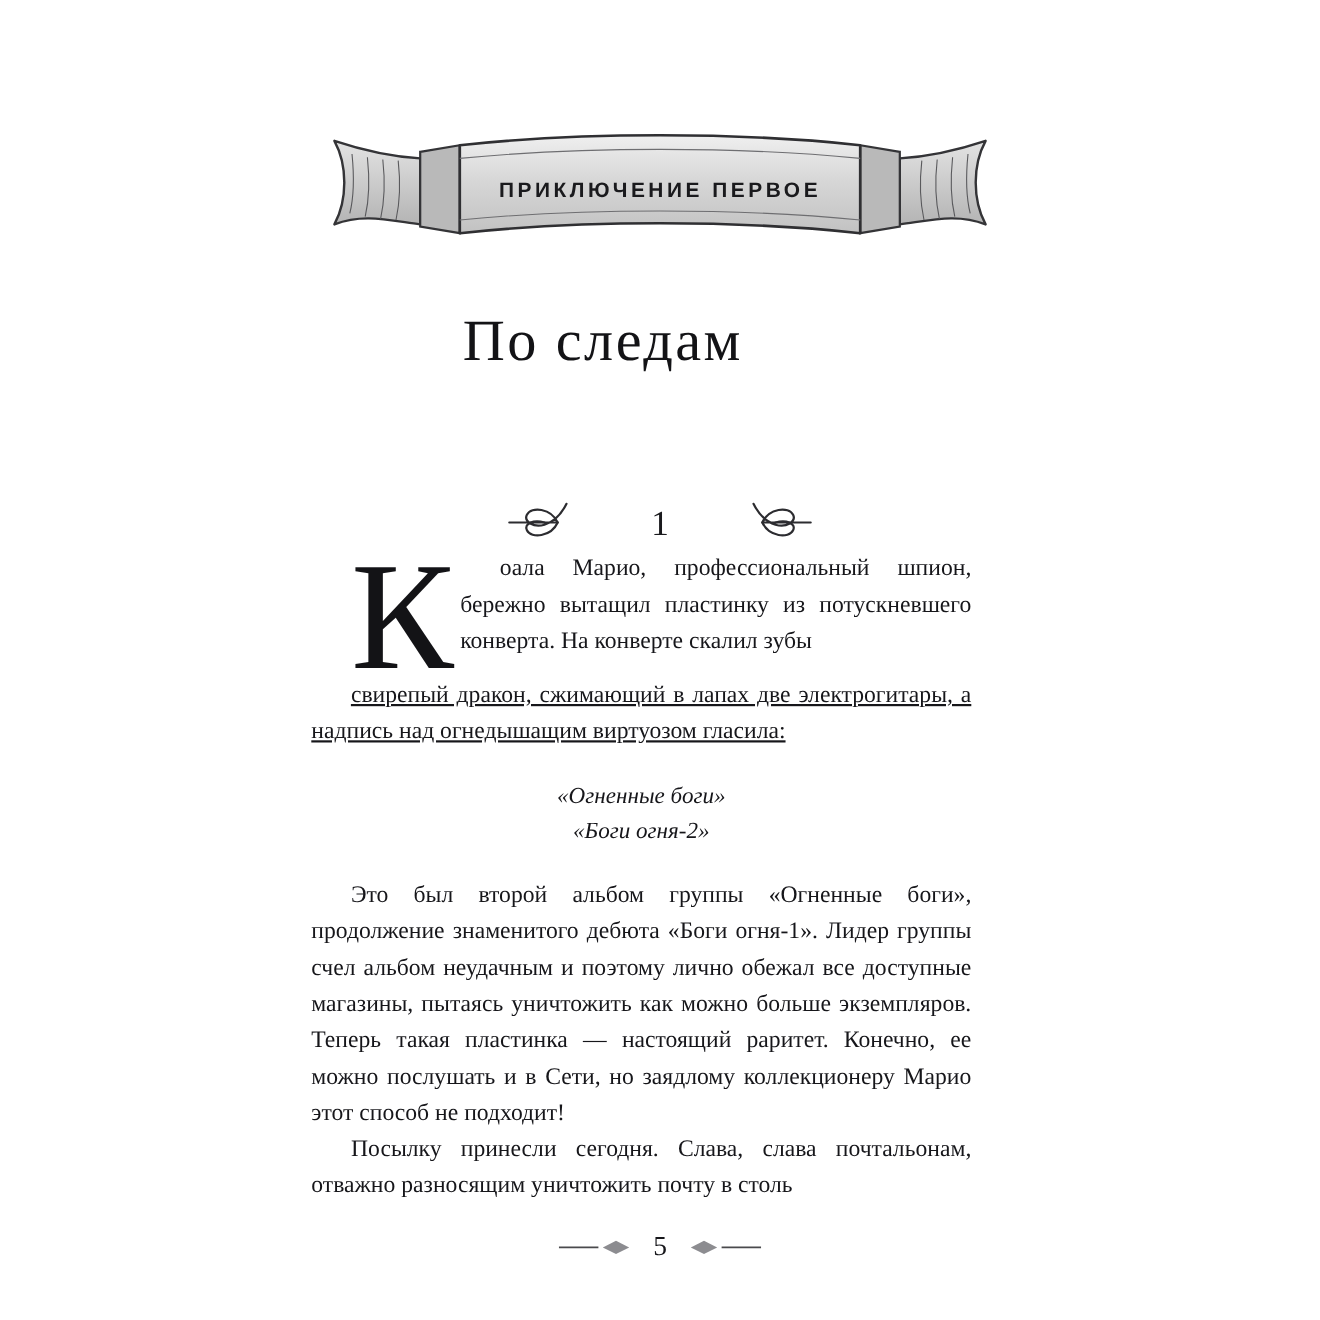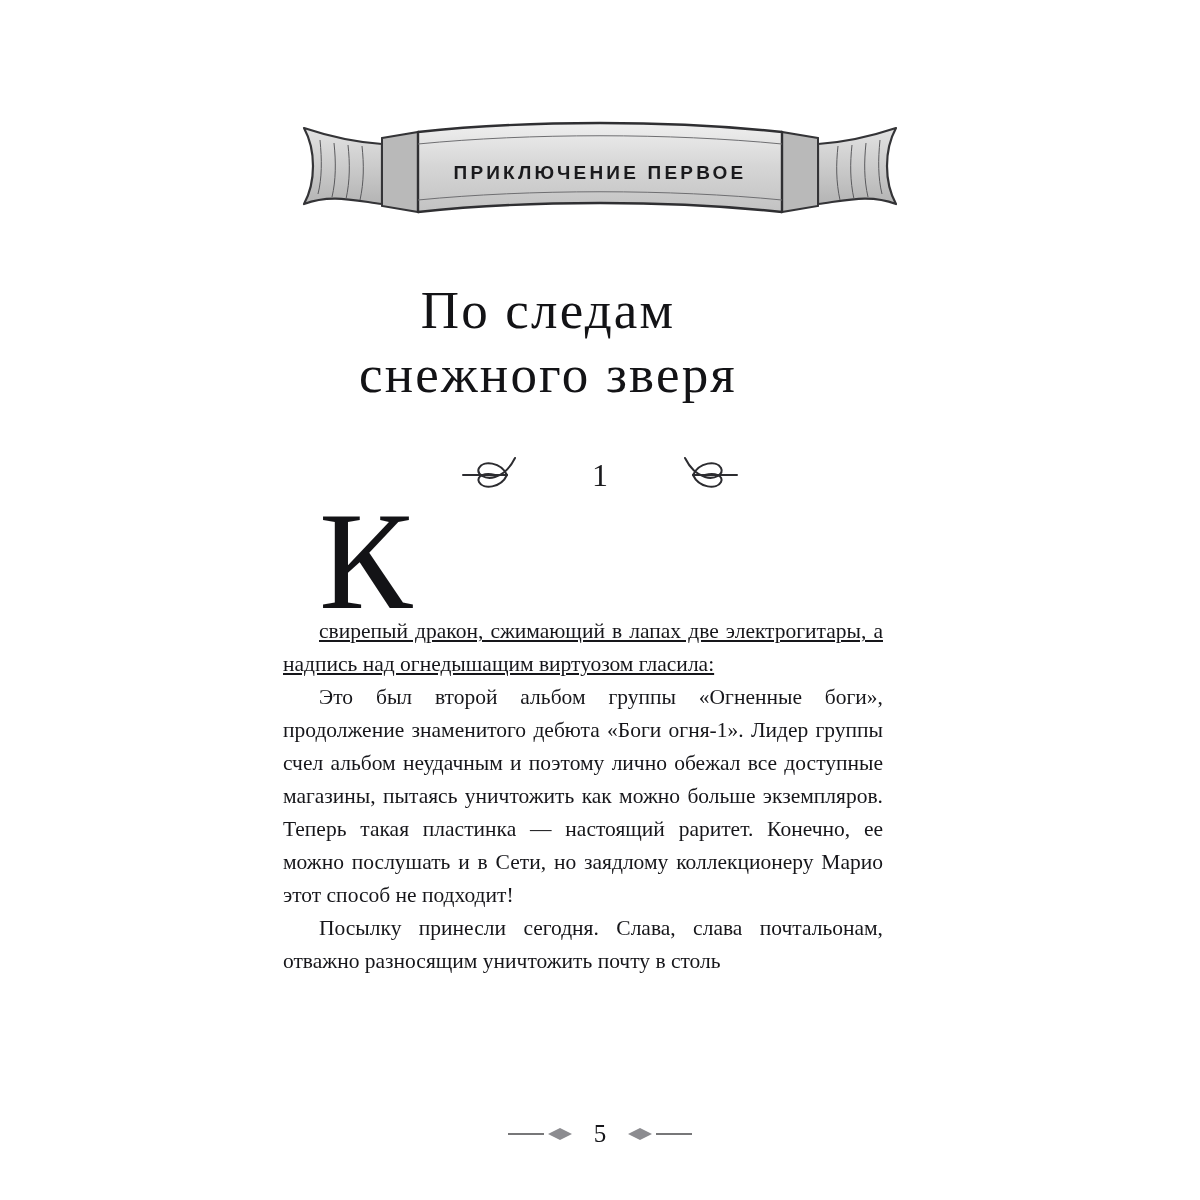"снежного зверя" span.line { html: <span>снежного зверя</span> -> none }
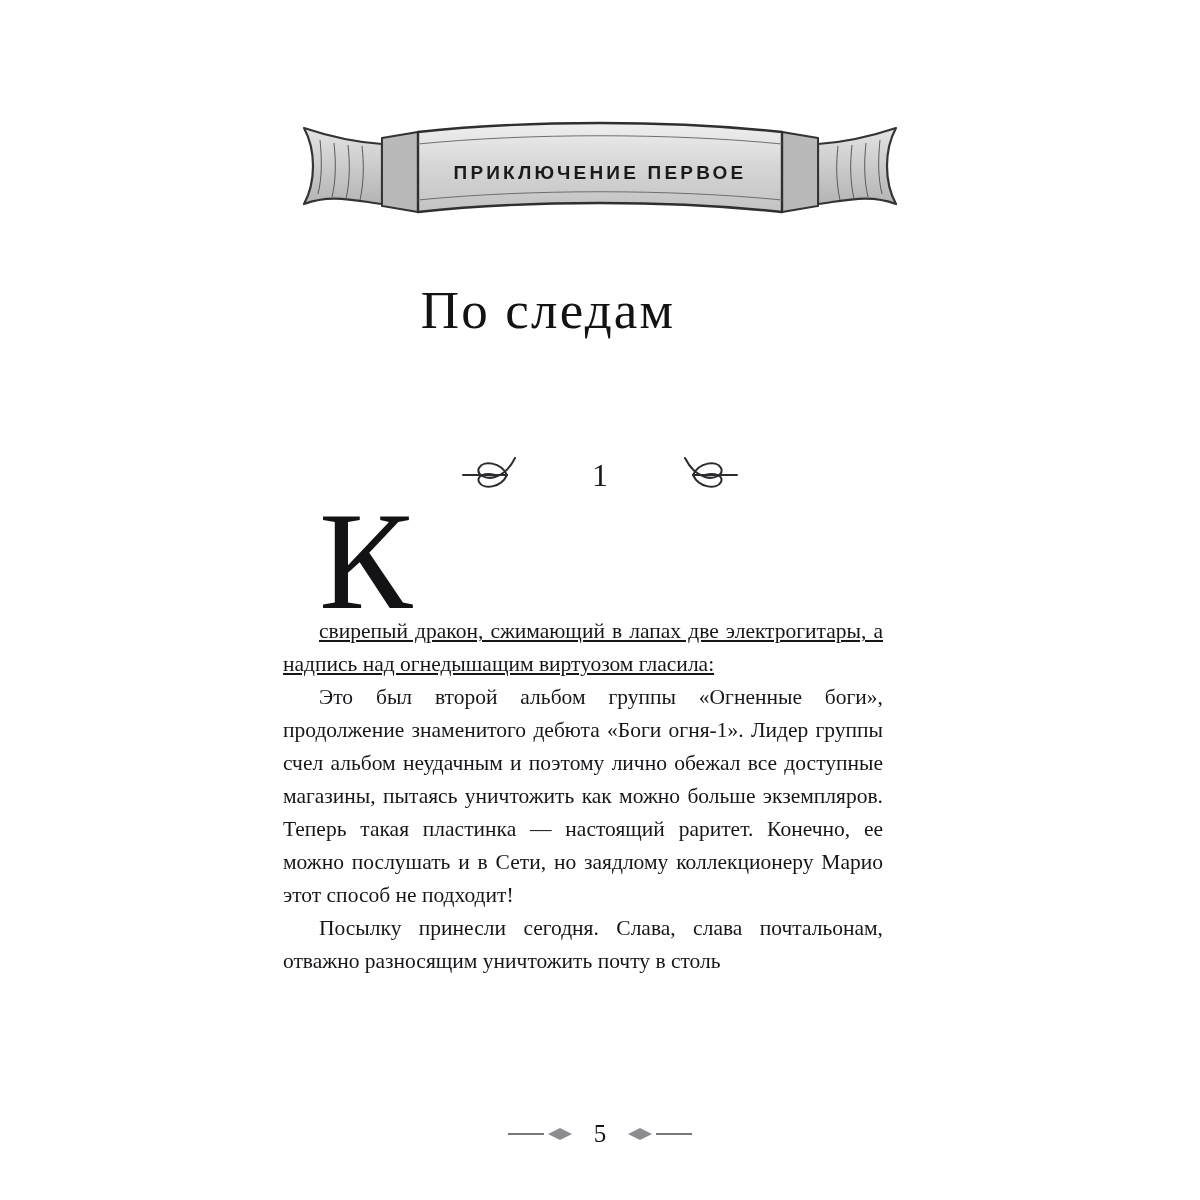"оала Марио, профессиональный шпион," span.lead { html: none -> <span>оала Марио, профессиональный шпион, бережно вытащил пластинку из потускневшего конверта. На конверте скалил зубы</span> }
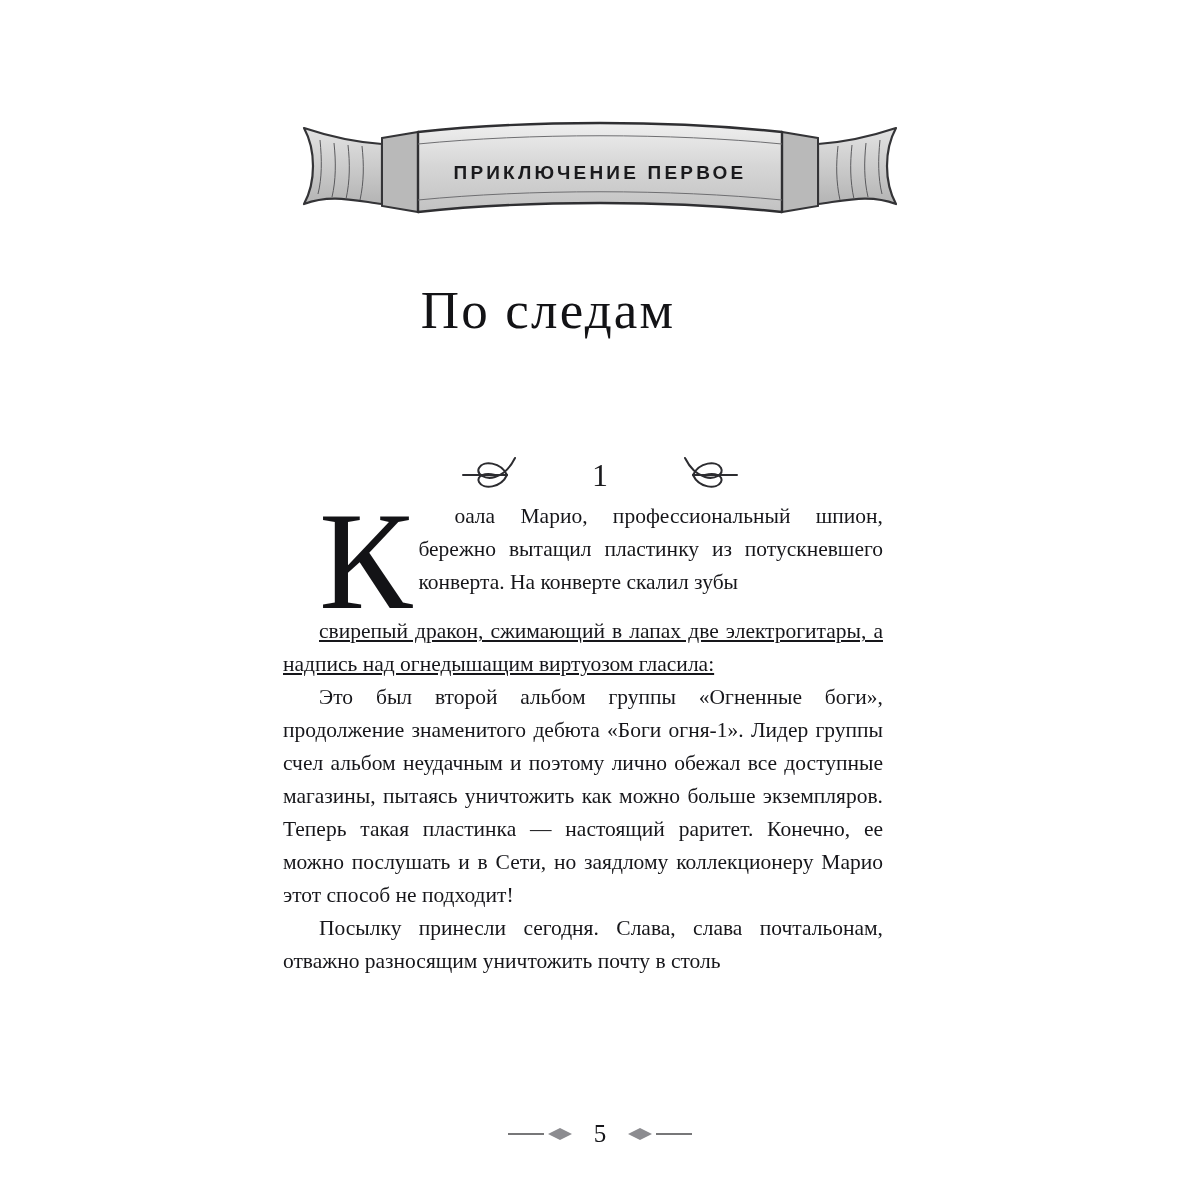"«Огненные боги»" div.album-lines { html: none -> <div> <div>«Огненные боги»</div> <div>«Боги огня-2»</div> </div> }
